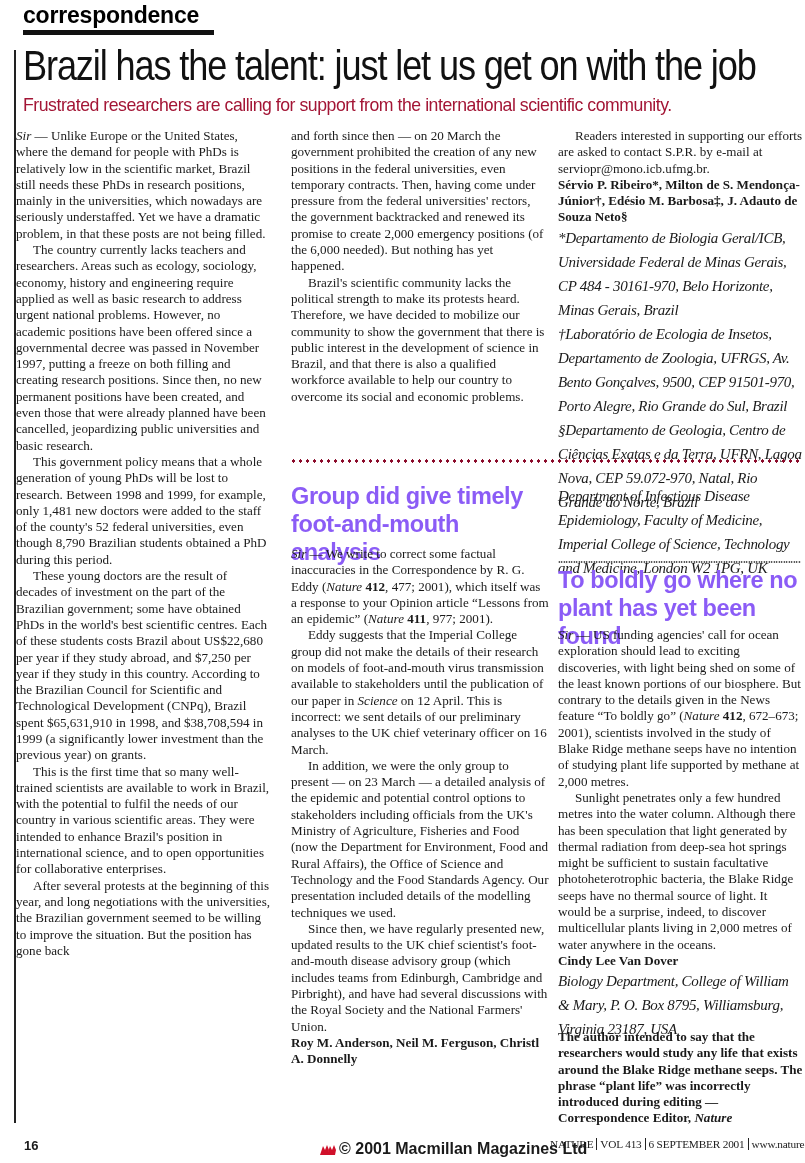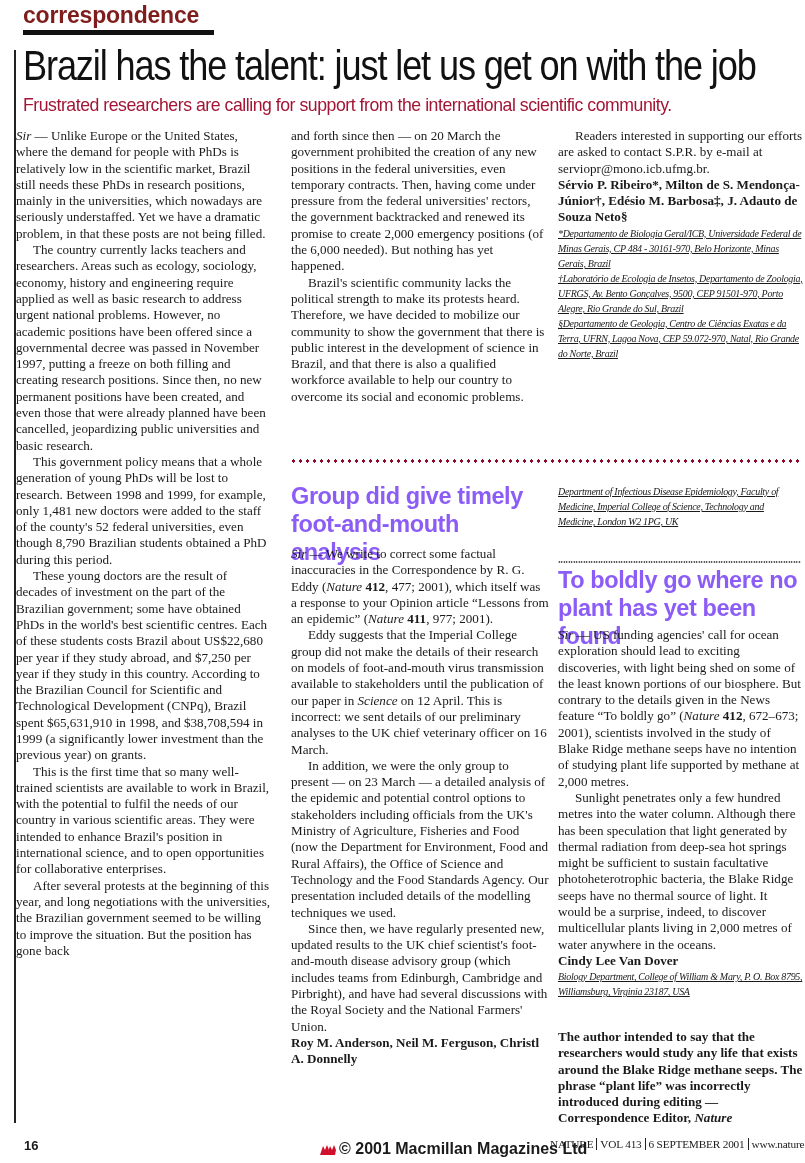"correspondence" .section-label { color: #7f1d1d -> #000000 }
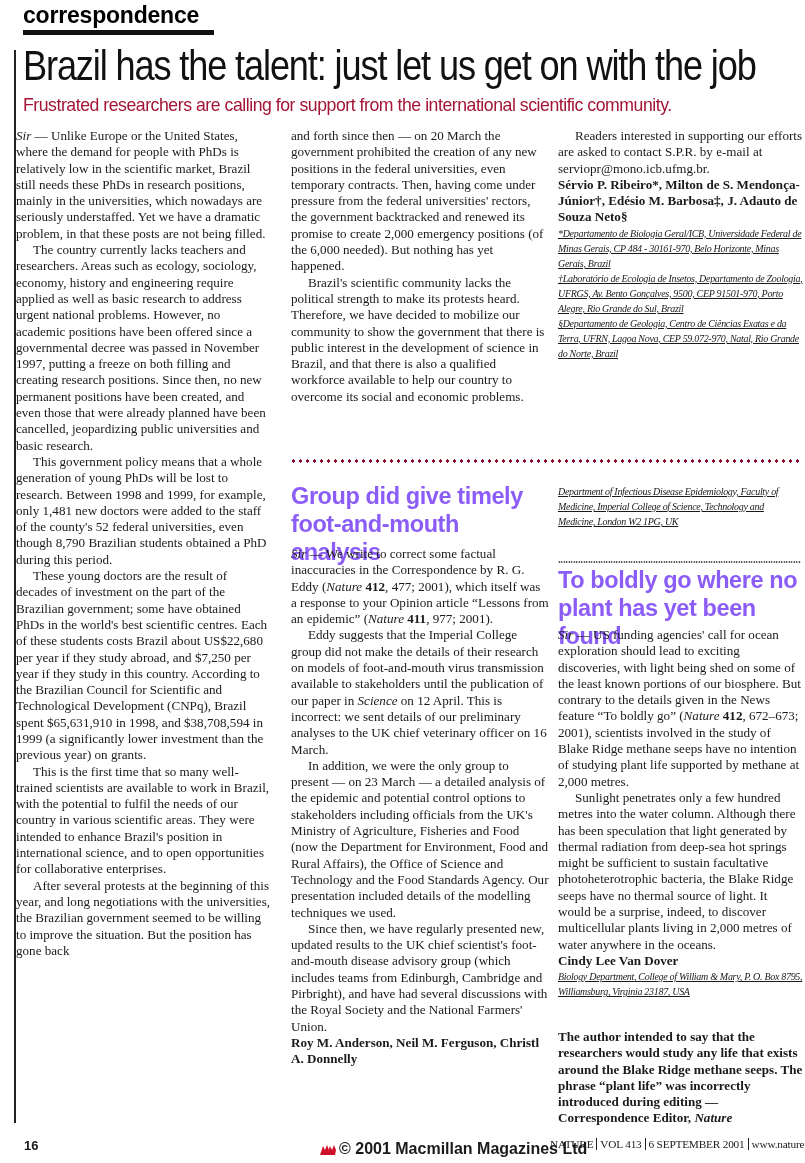"*Departamento de Biologia Geral/ICB," .aff { font-size: 10px -> 15px; line-height: 15px -> 24px; text-decoration: underline -> none }
